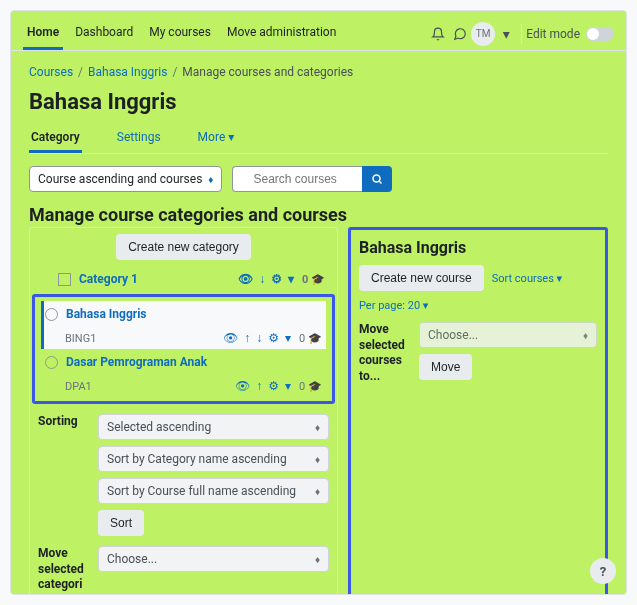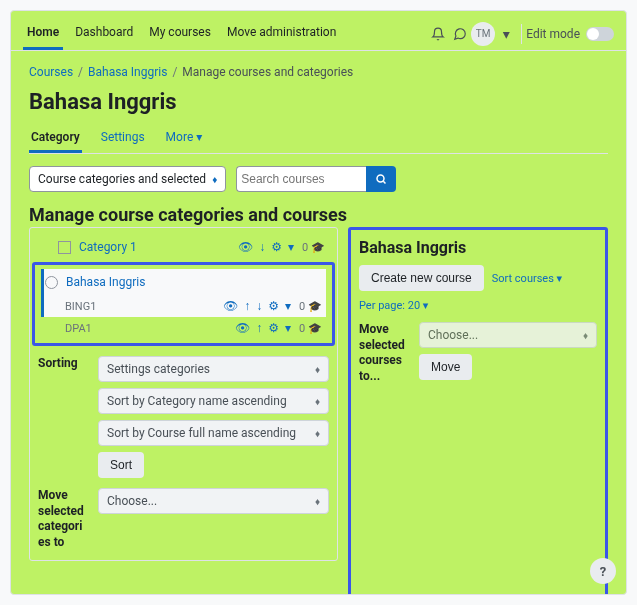"Category" .tabs { gap: 17px -> 33px }
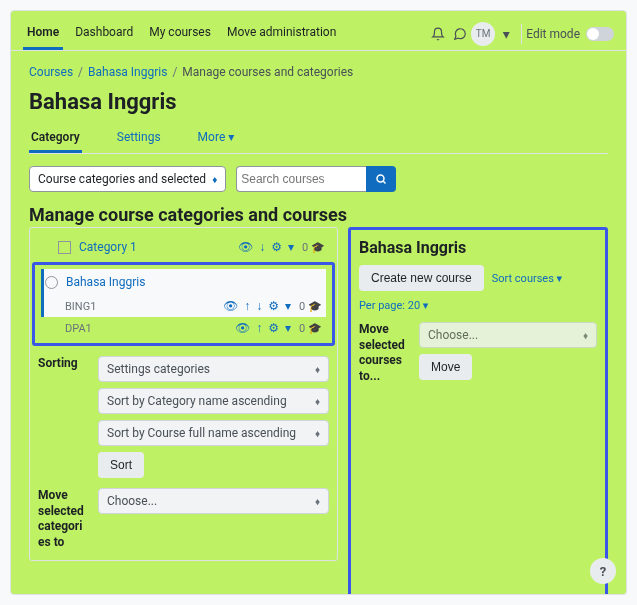"Course categories and selected" span { text: categories and selected -> ascending and courses }
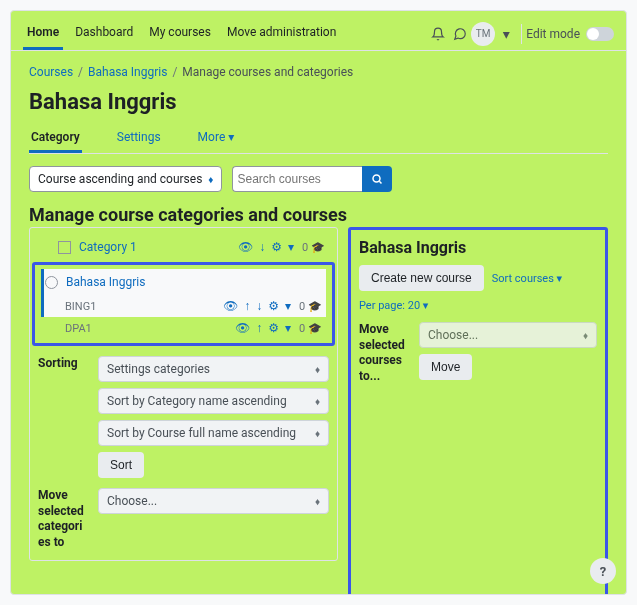"Search courses" .search-input { padding: 5px 4px -> 5px 20px }
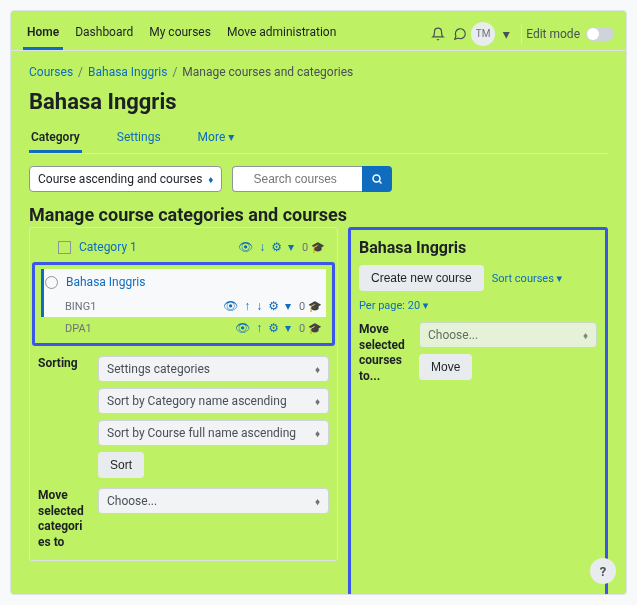"Create new category" div.btn-row-center { html: none -> <div> <button>Create new category</button> </div> }
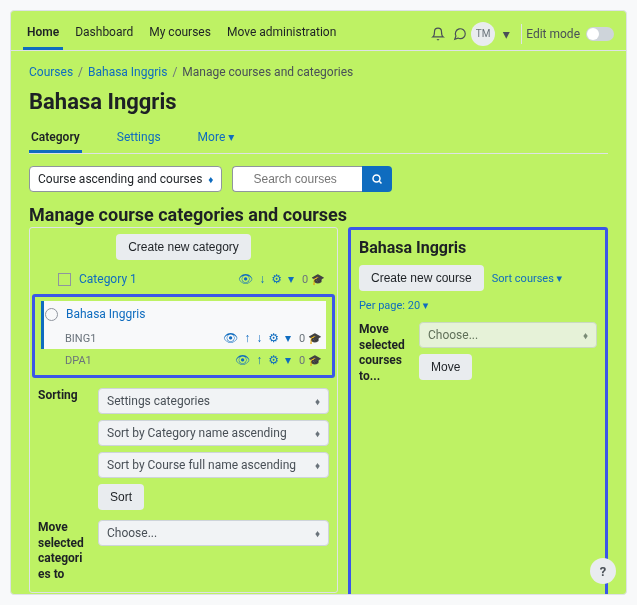"Category 1" .cat-row { font-weight: none -> bold }
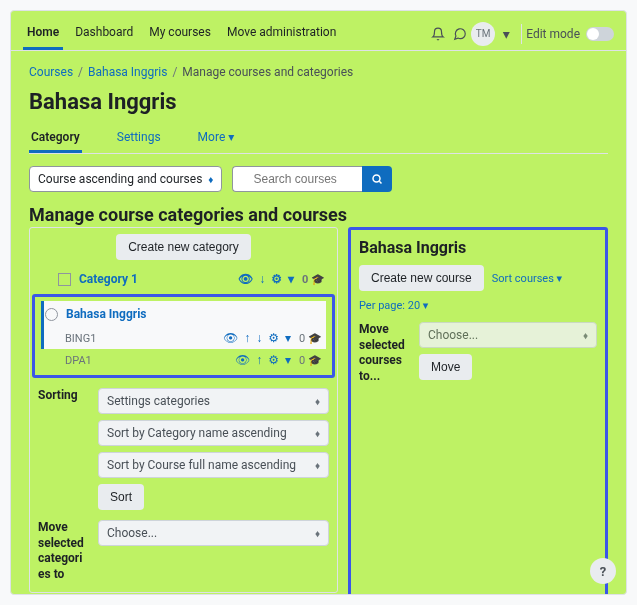"Dasar Pemrograman Anak" div.cat-row { html: none -> <div> <div></div> <span>Dasar Pemrograman Anak</span> </div> }
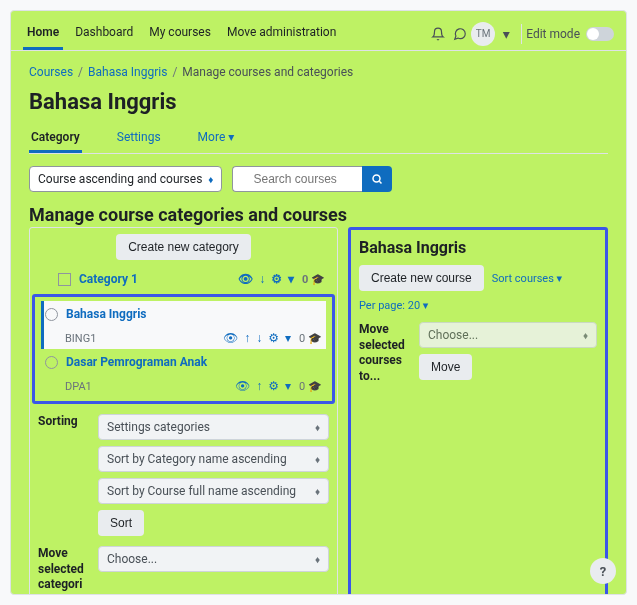"Settings categories" span { text: Settings categories -> Selected ascending }
